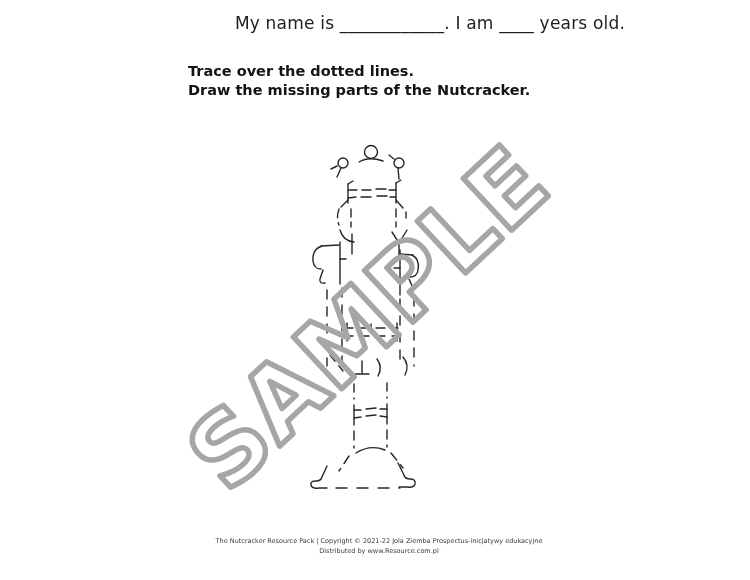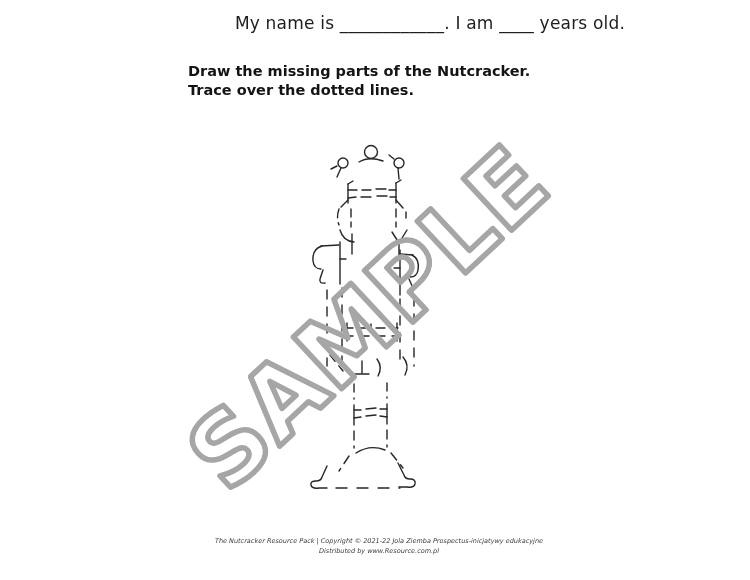"Draw the missing parts of" div { order: before "Trace over the dotted lines." -> after "Trace over the dotted lines." }
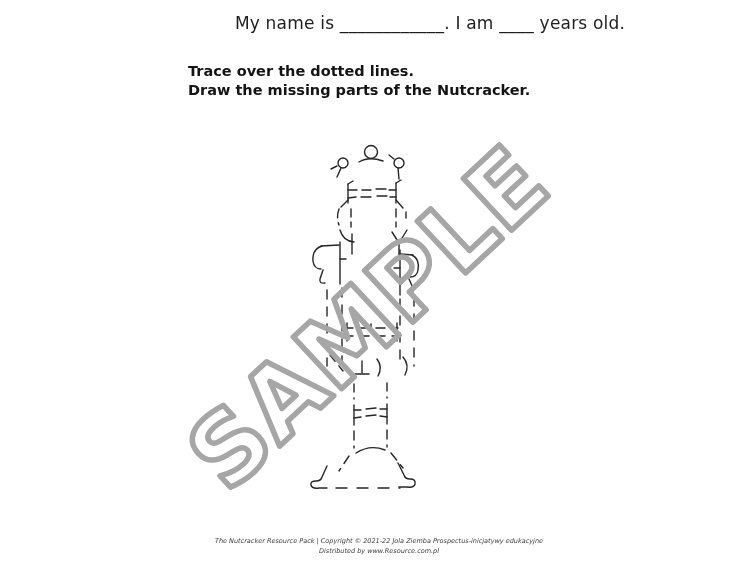"The Nutcracker Resource Pack |" .footer { font-style: italic -> none }
